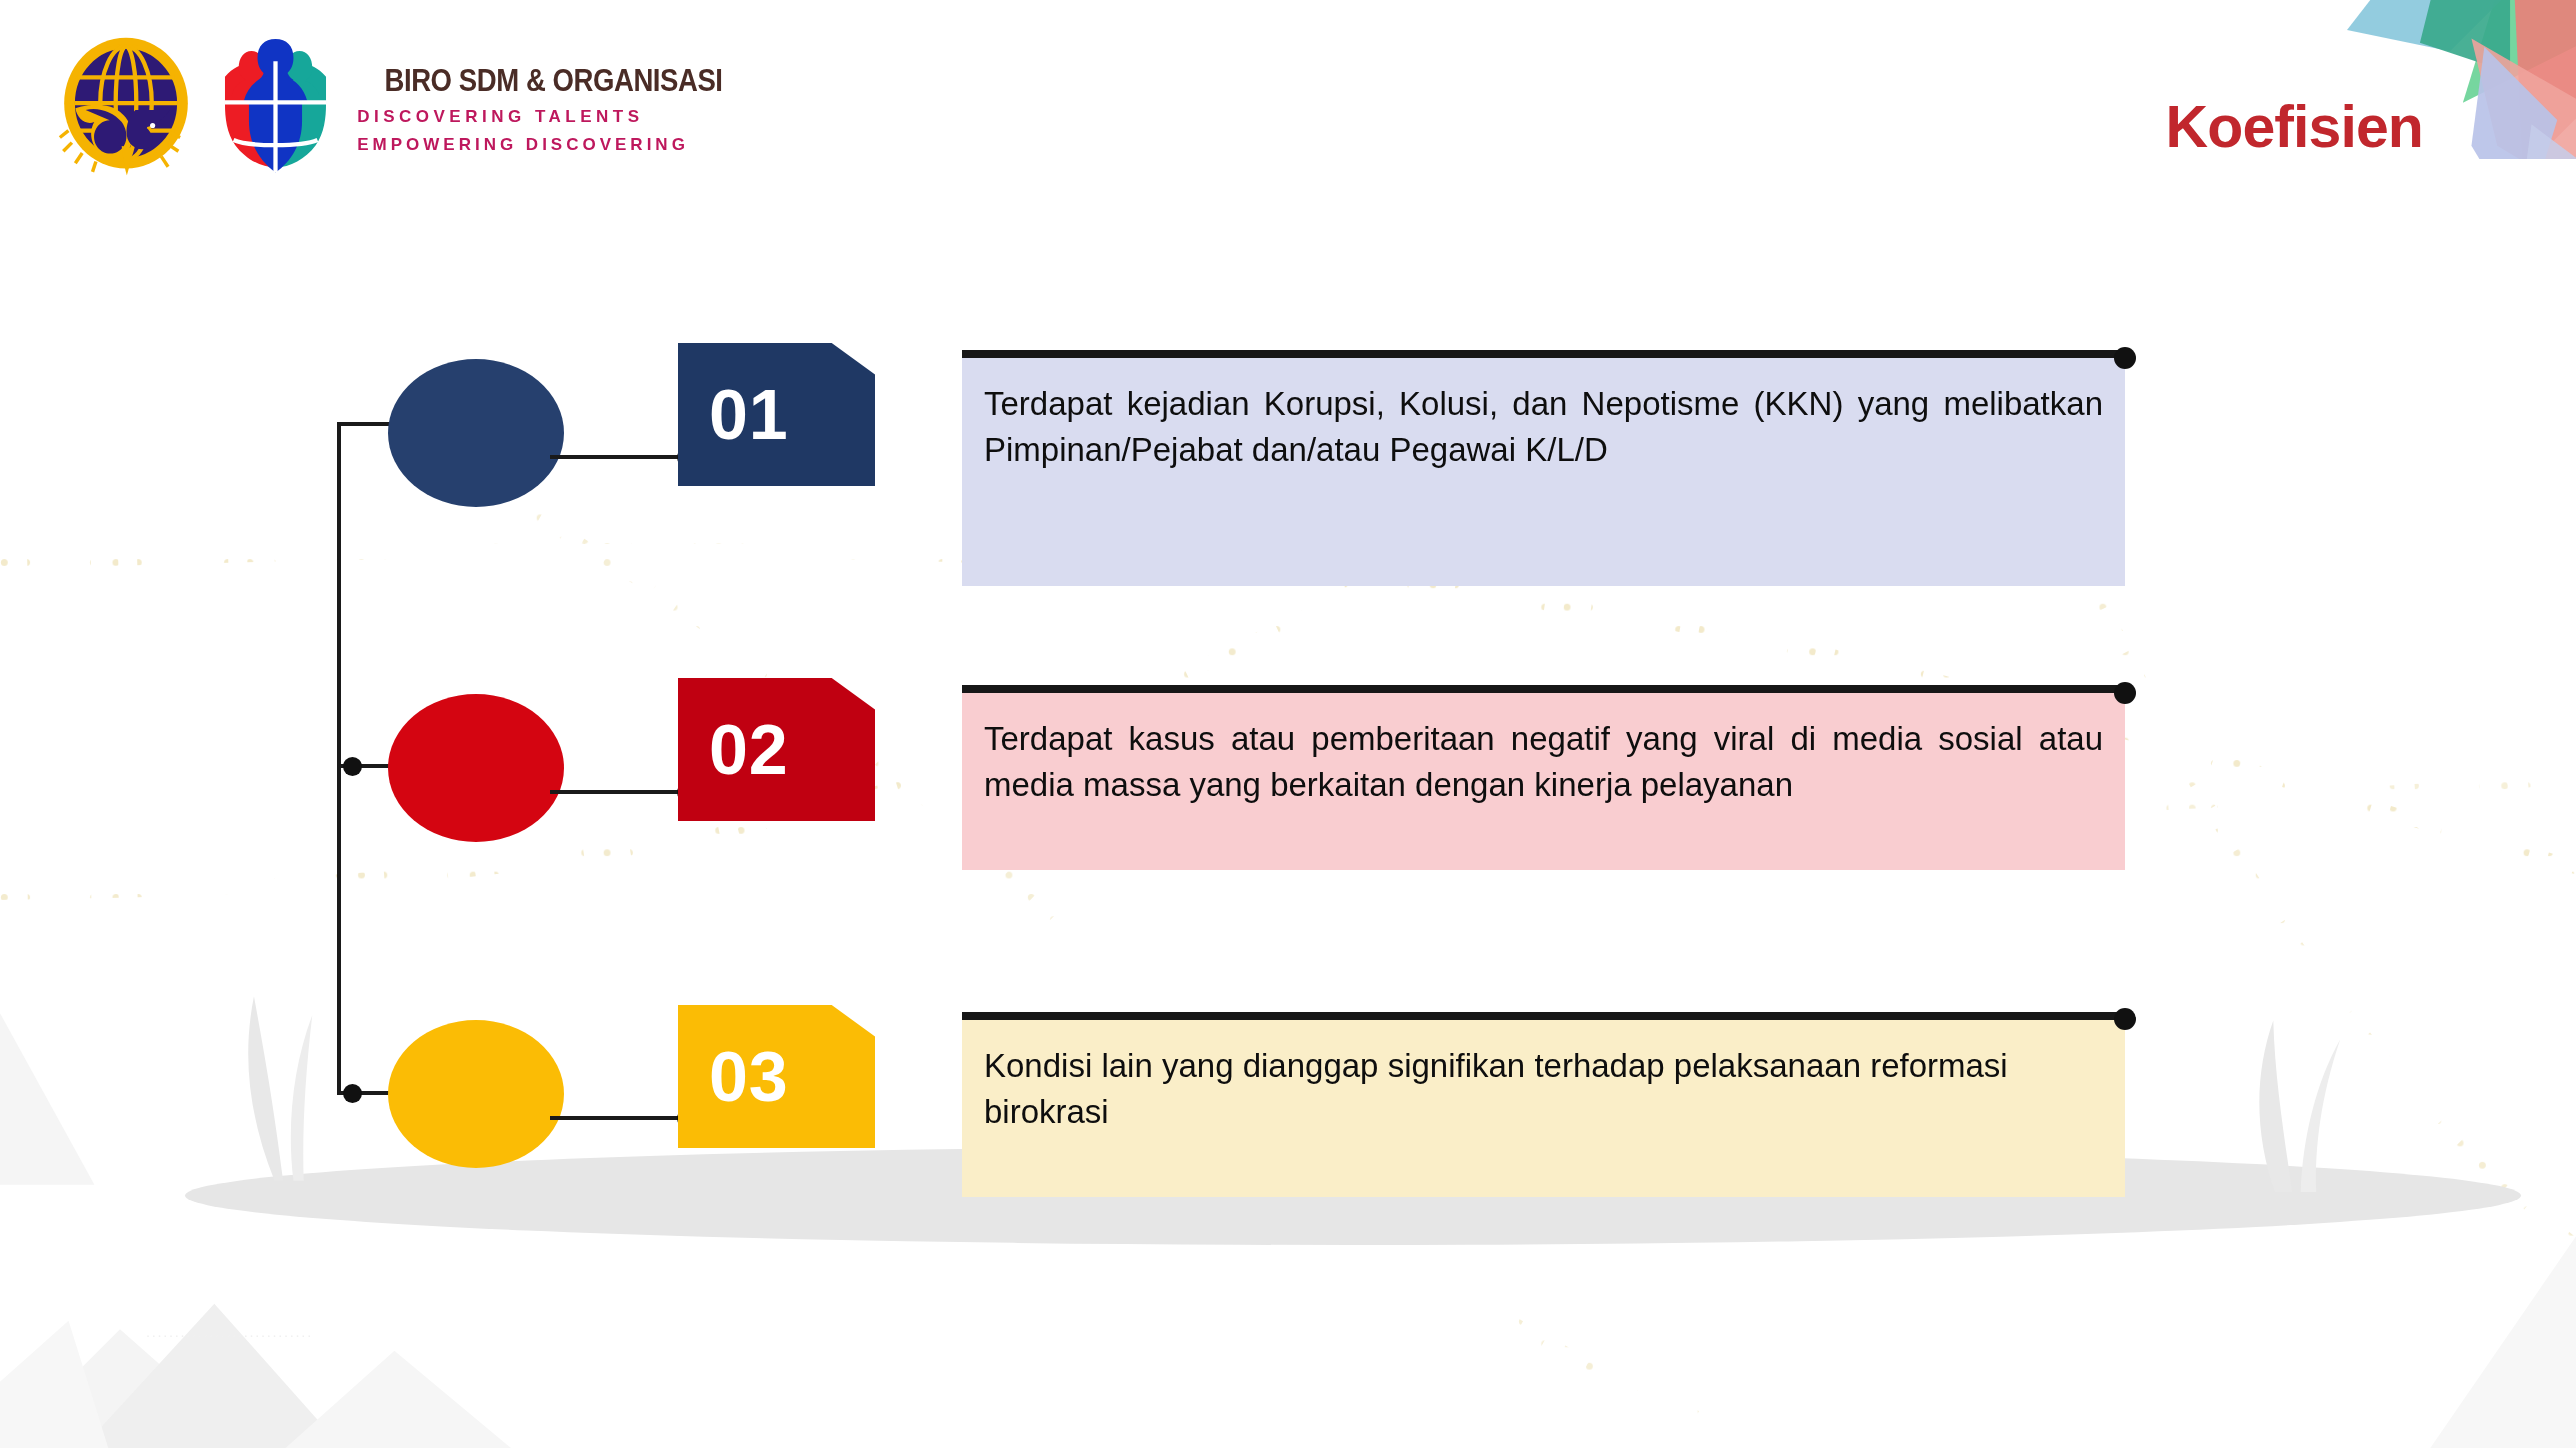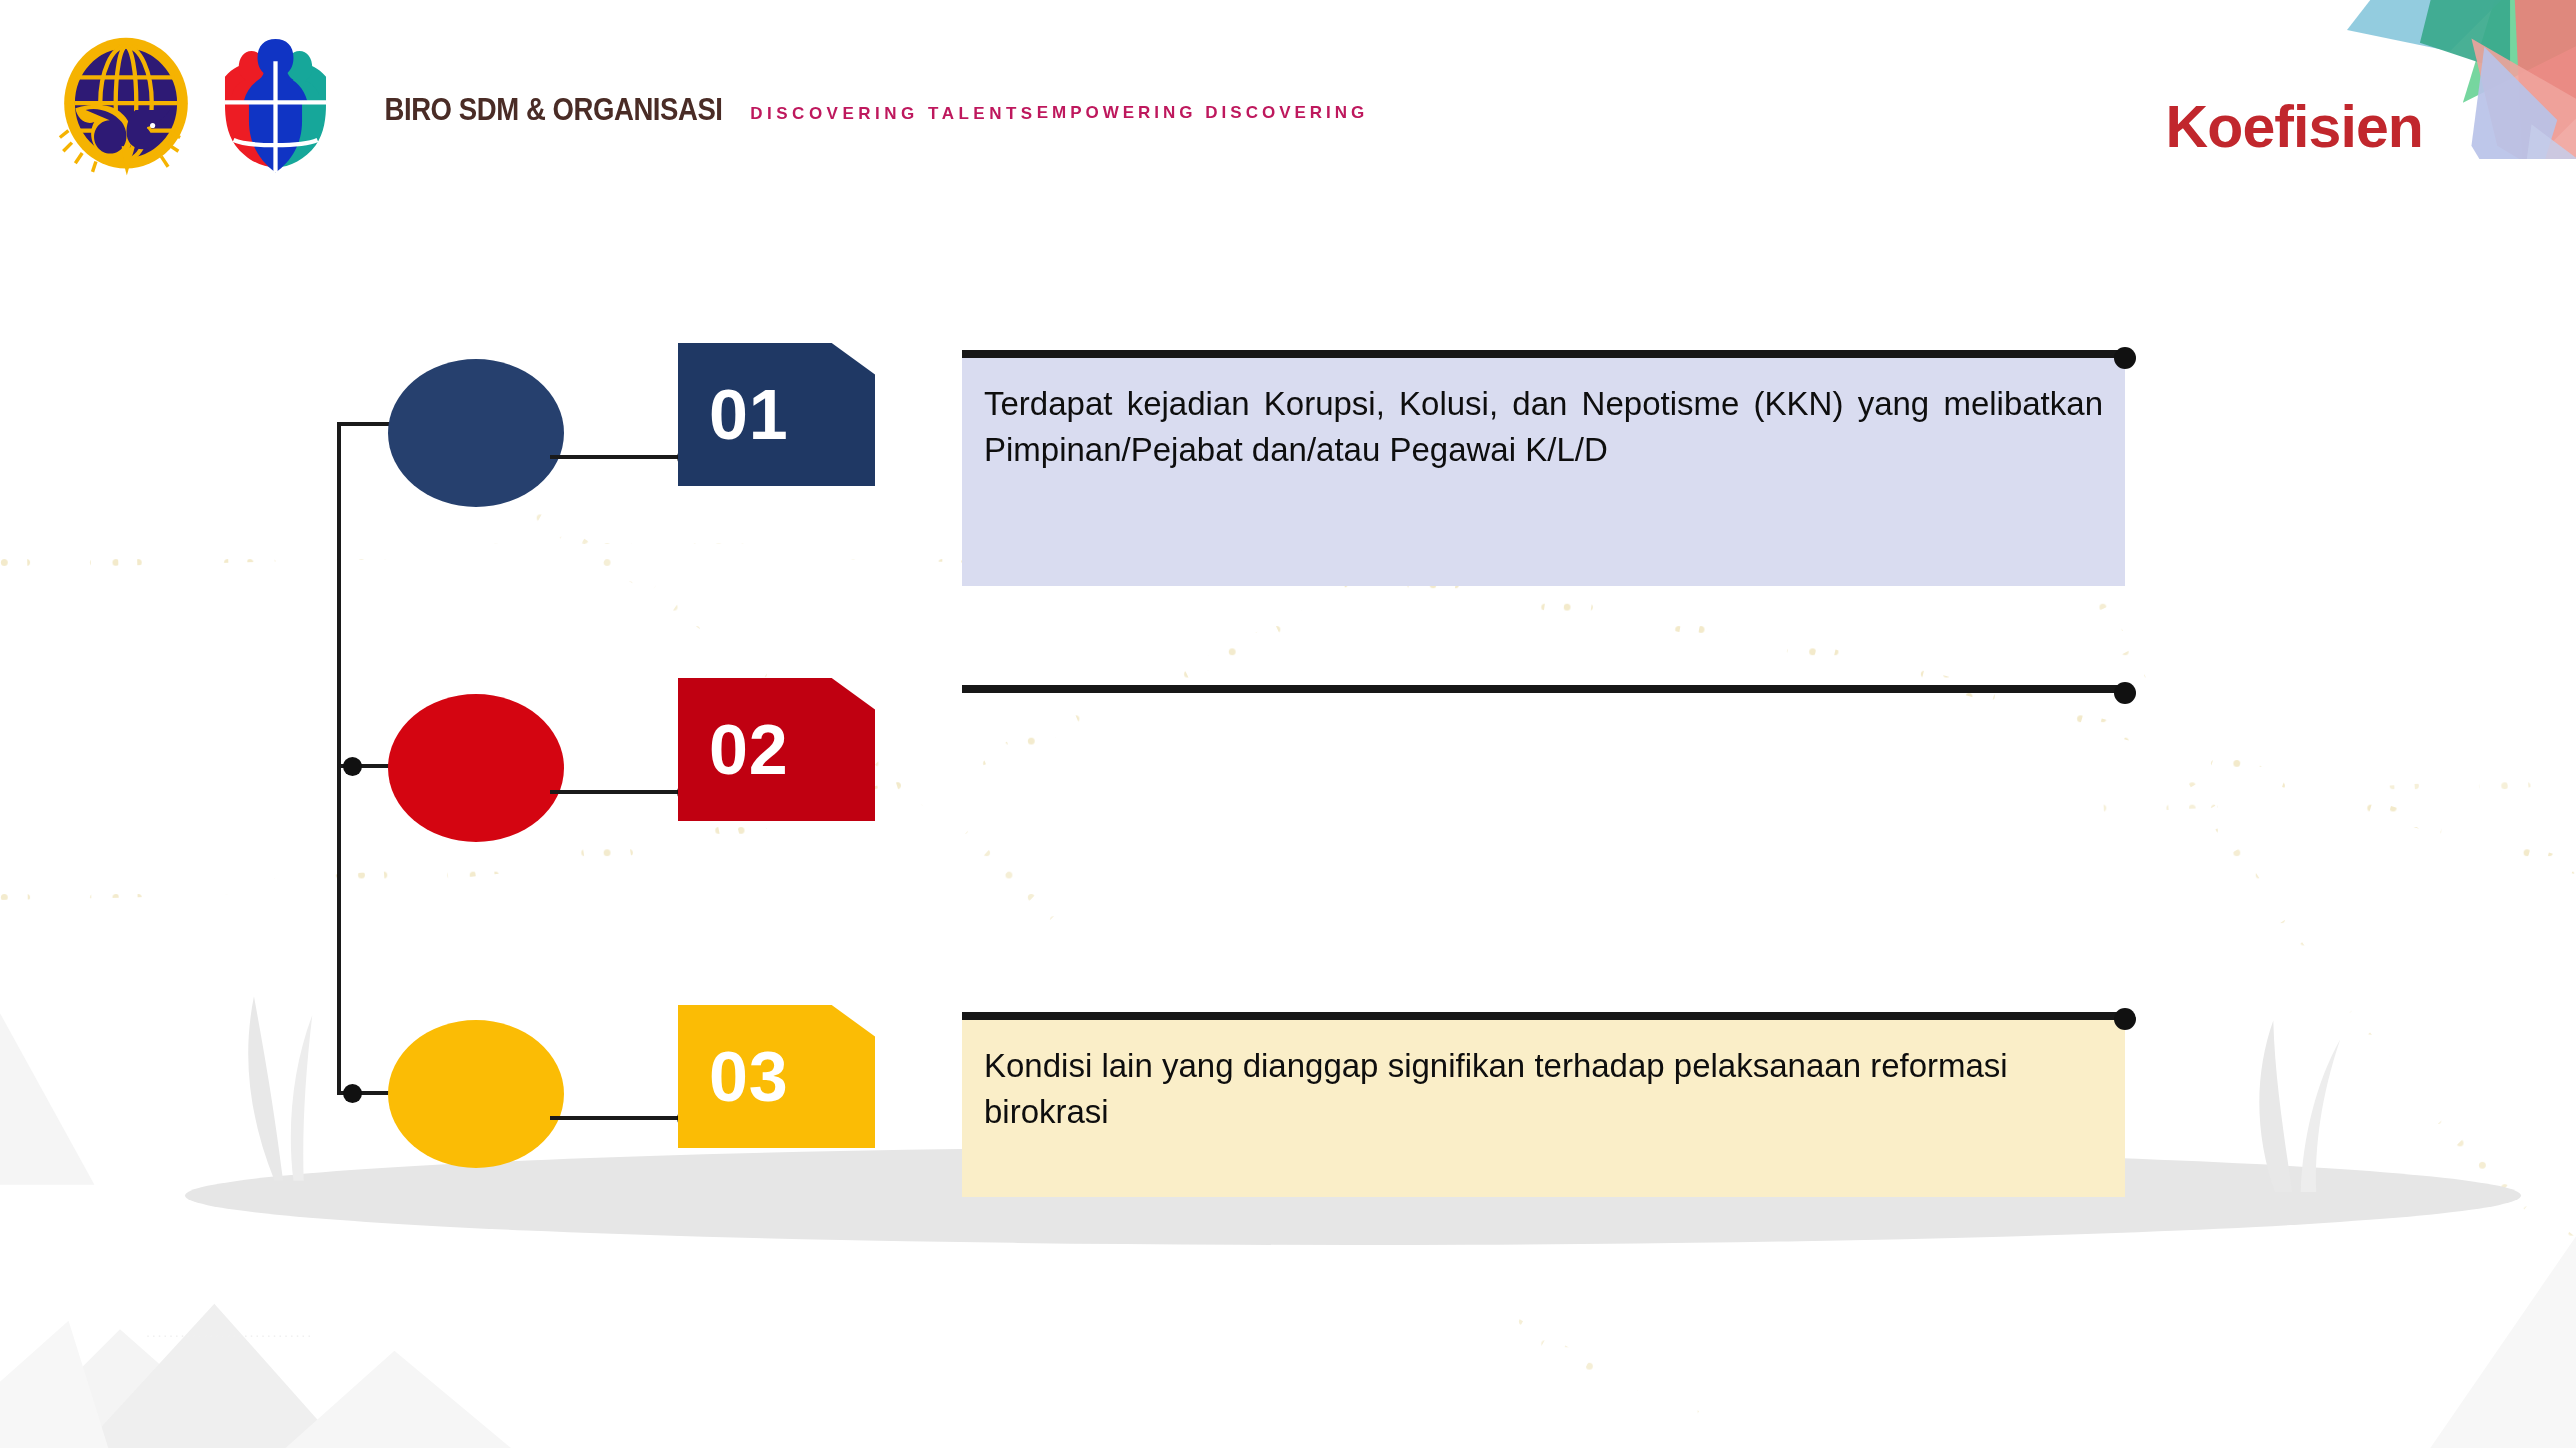"BIRO SDM & ORGANISASI" .logo-text { align-items: center -> none; flex-direction: row -> column }
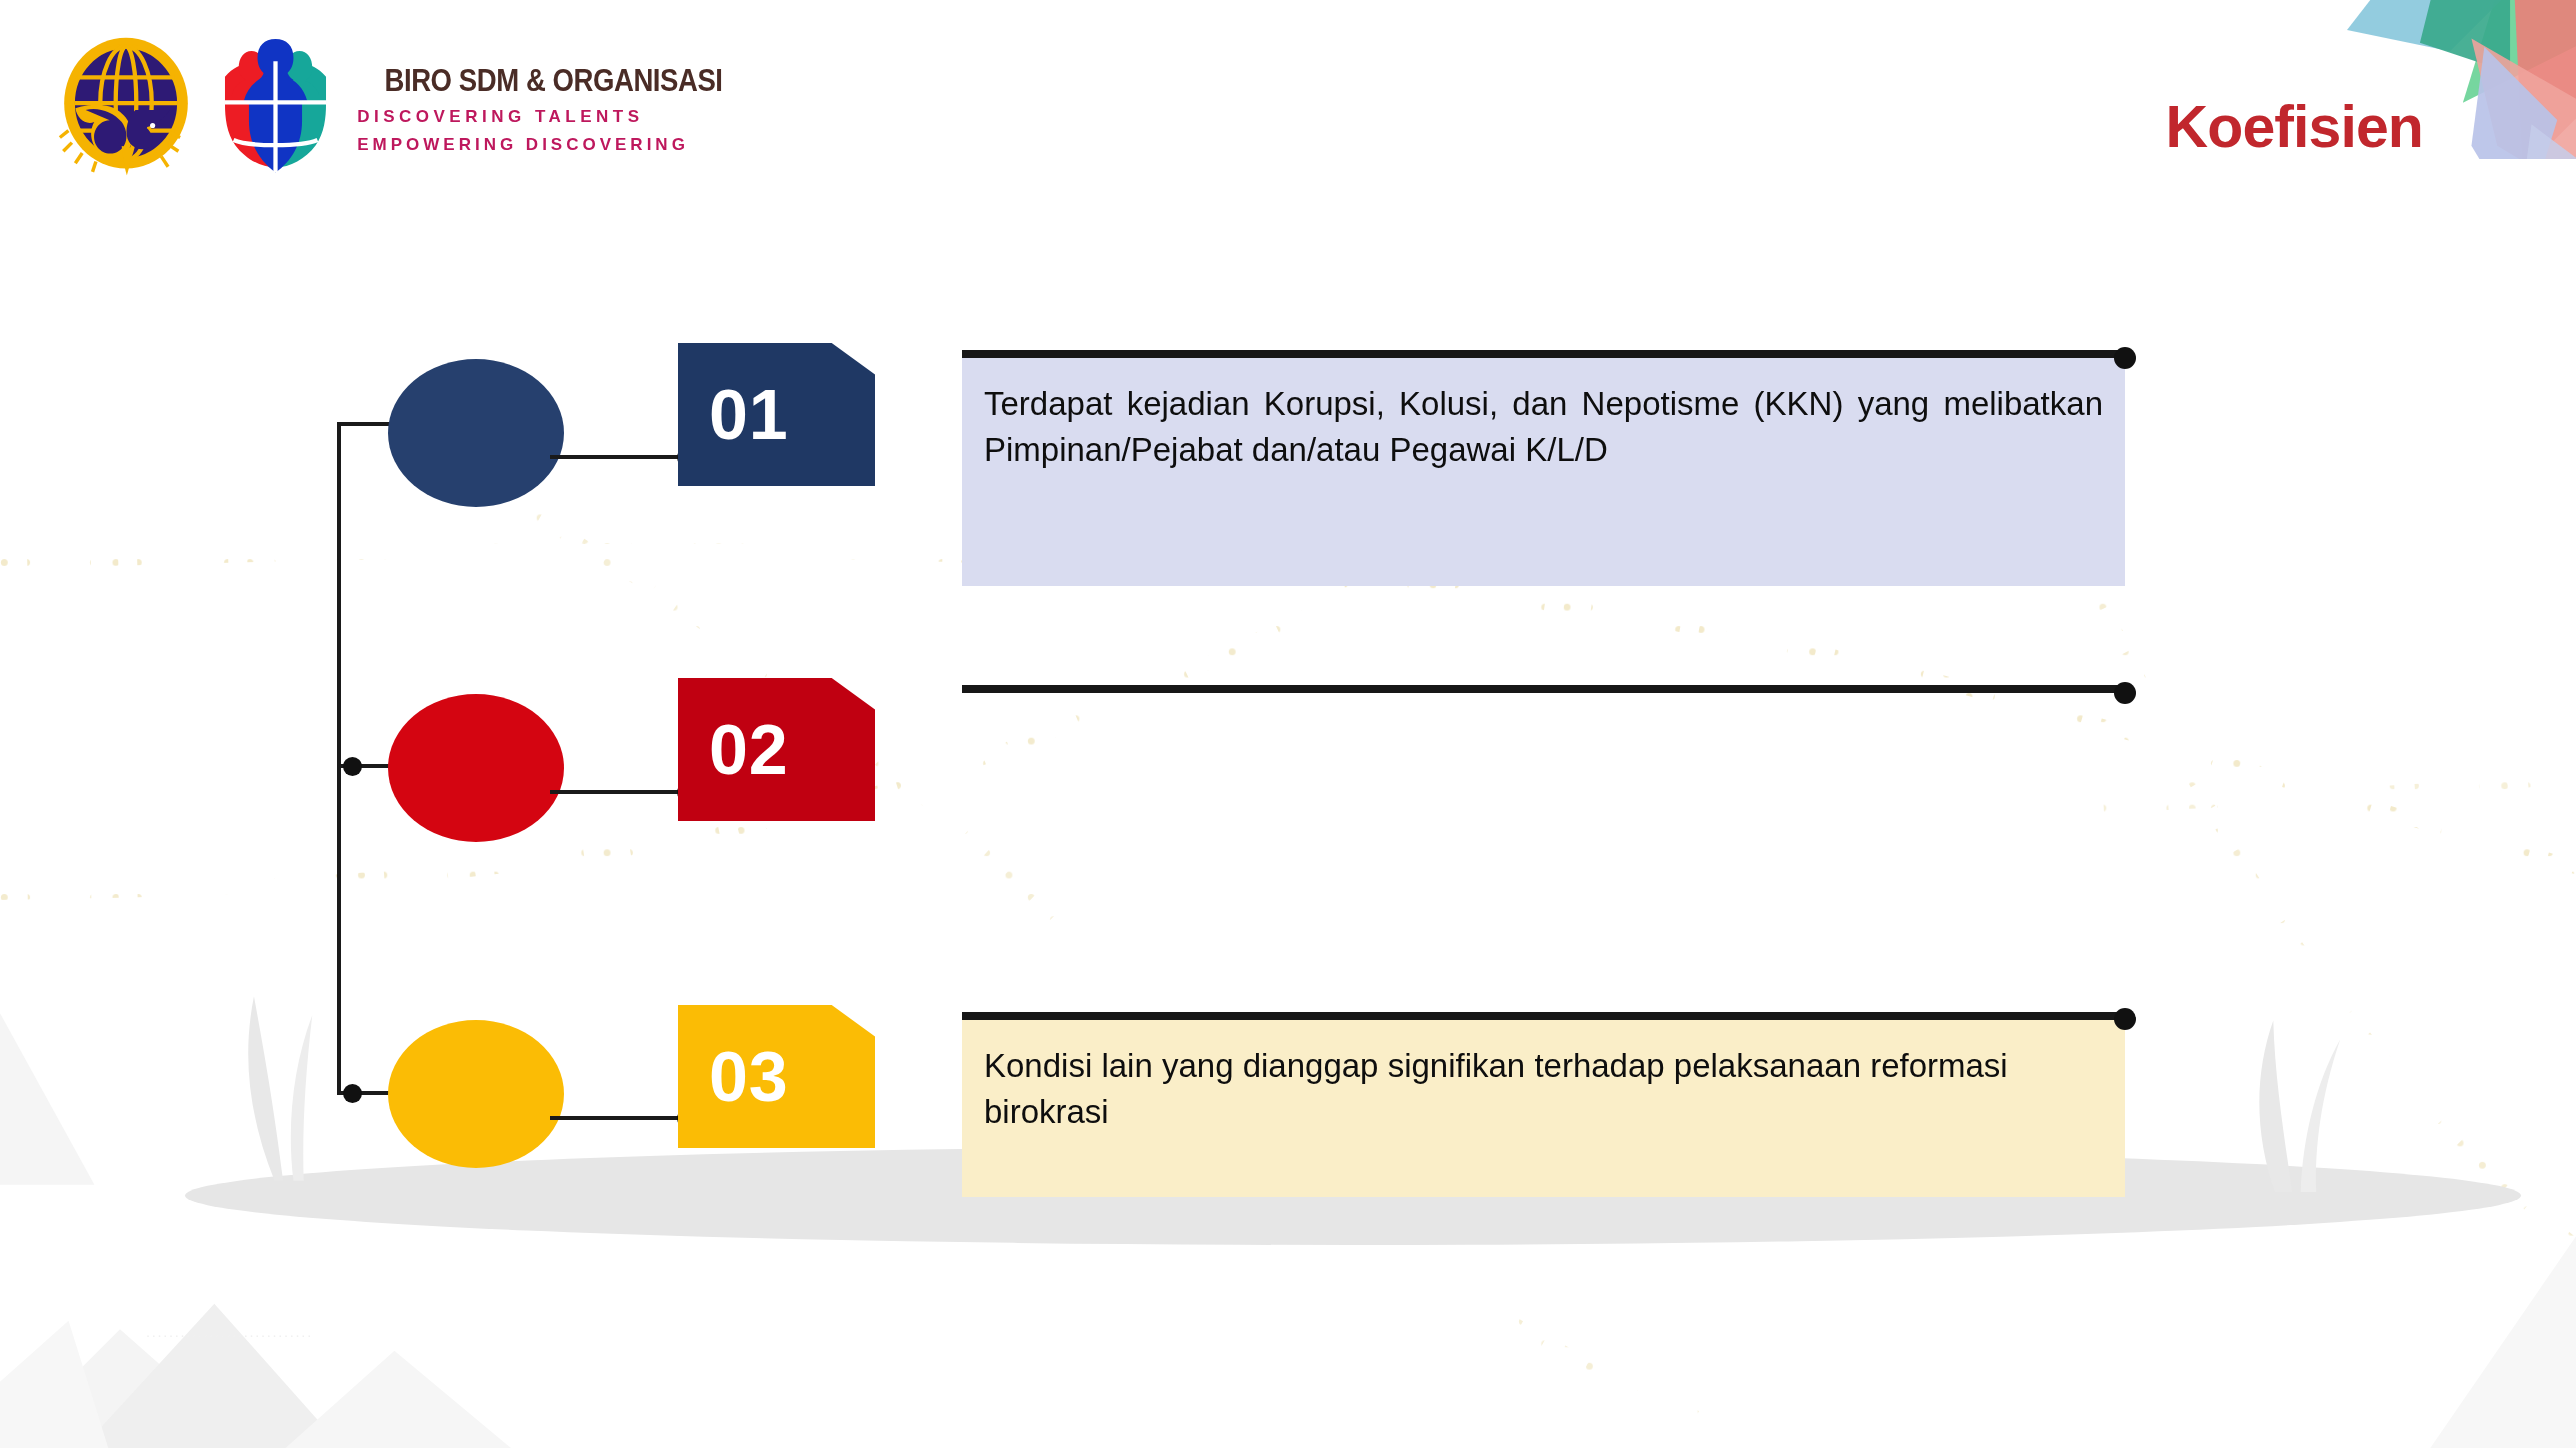"Terdapat kasus atau pemberitaan negatif" div.panel { html: none -> <div> <p>Terdapat kasus atau pemberitaan negatif yang viral di media sosial atau media massa yang berkaitan dengan kinerja pelayanan</p> </div> }
